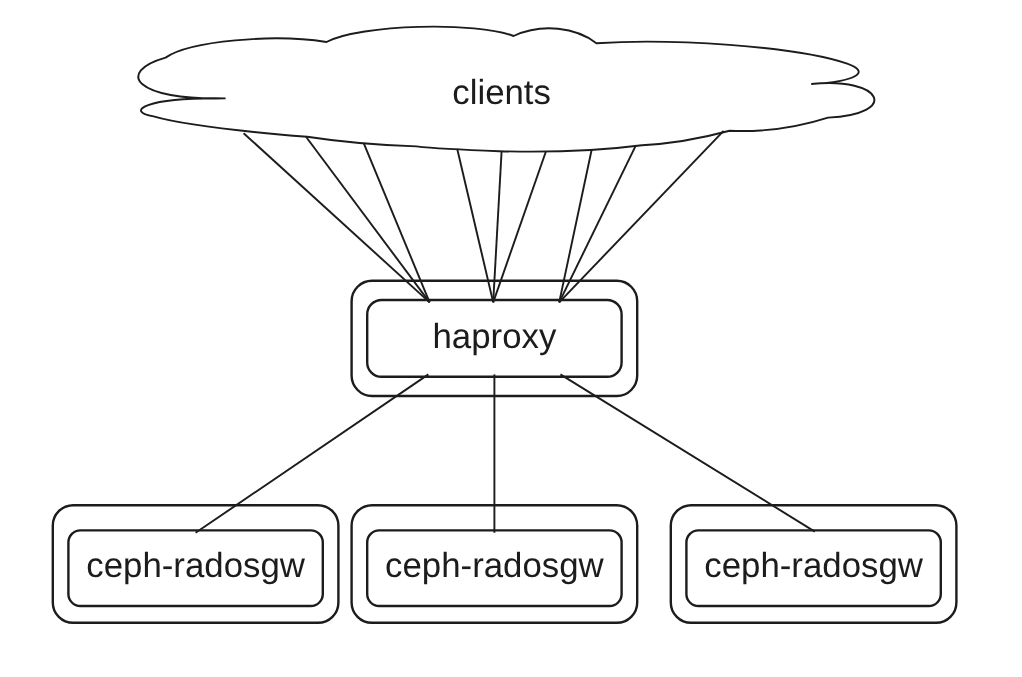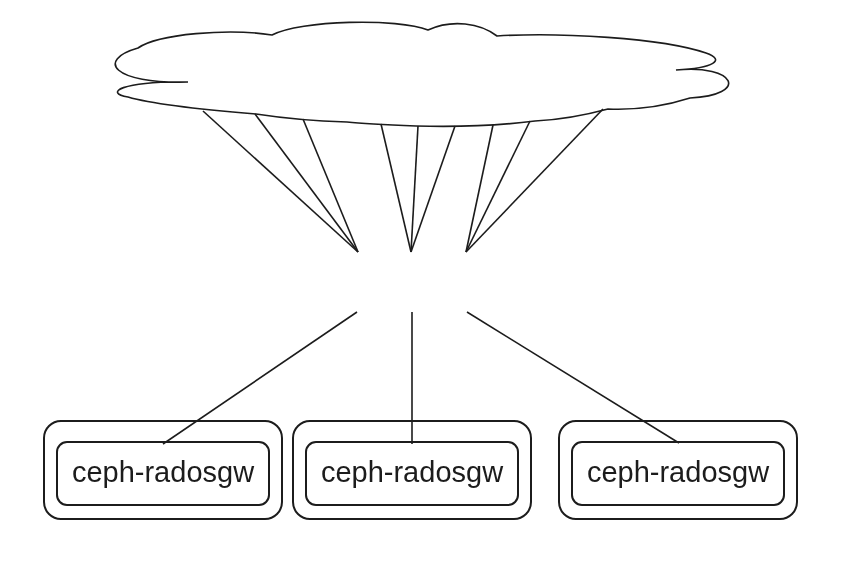"clients" div.cloud-label { html: none -> <div>clients</div> }
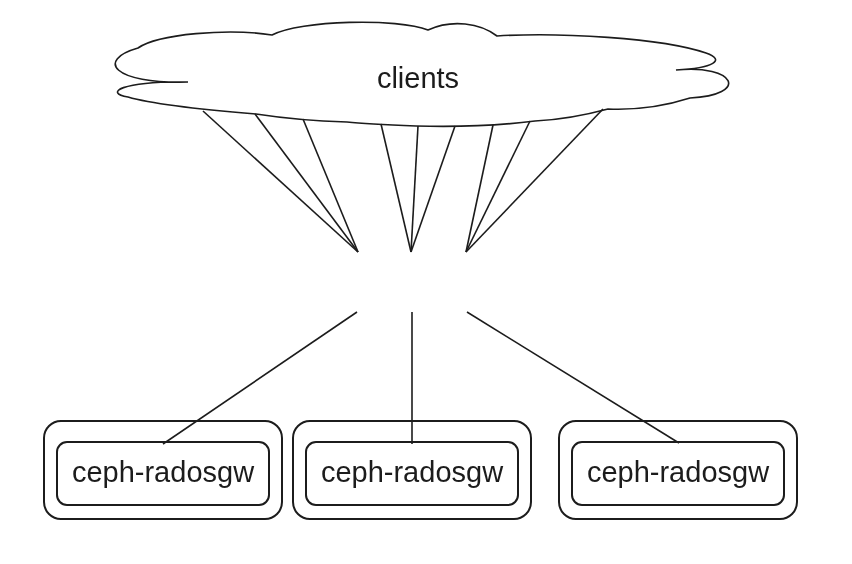"haproxy" div.node-outer { html: none -> <div> <div> <span>haproxy</span> </div> </div> }
